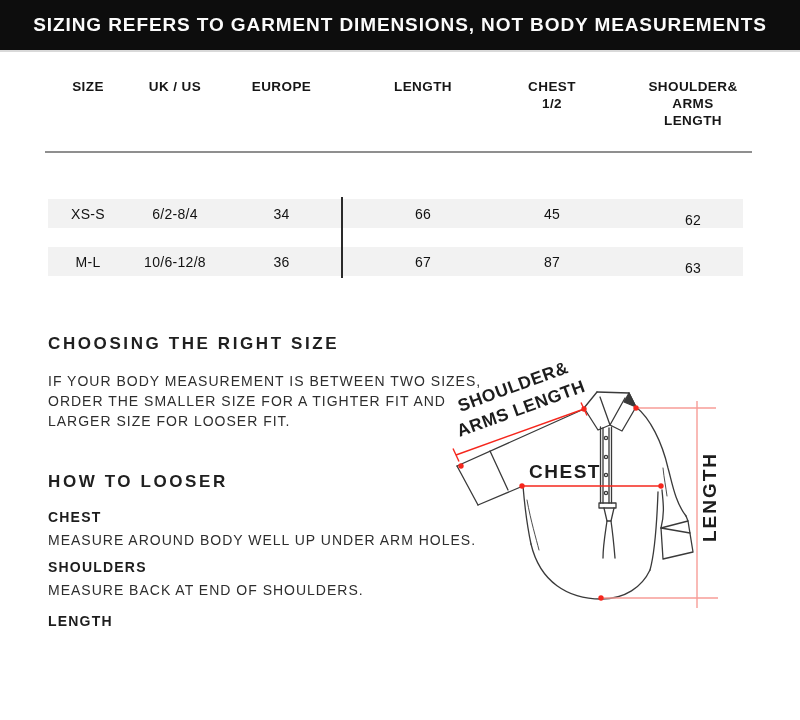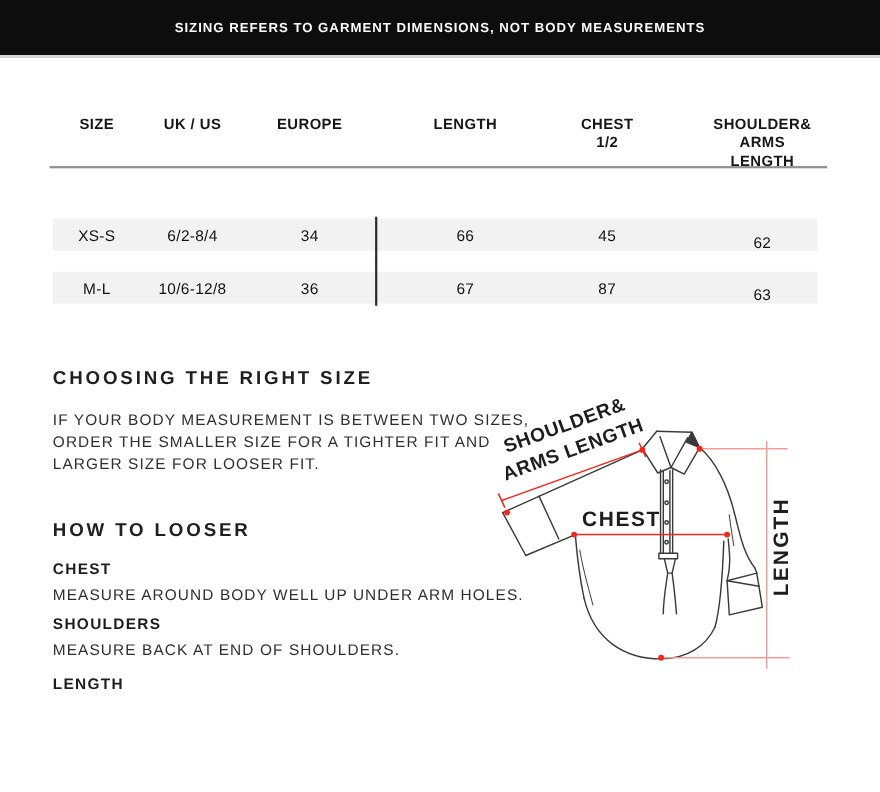"SIZING REFERS TO GARMENT DIMENSIONS," .banner-text { font-size: 12px -> 19px }
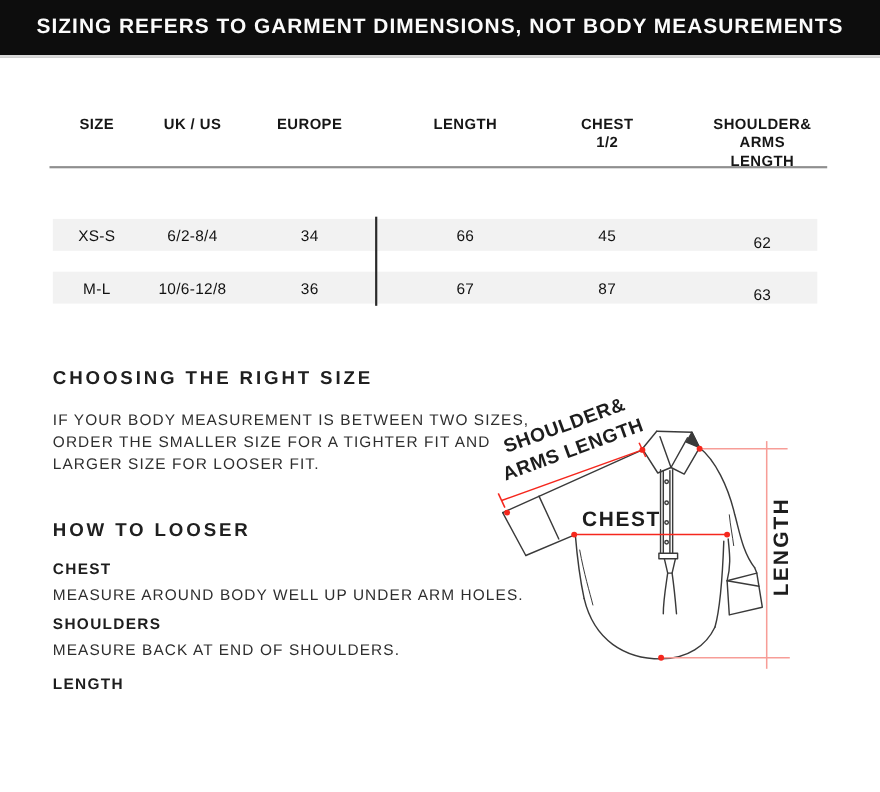"SIZE" .tbl-head { top: 104px -> 78px }
